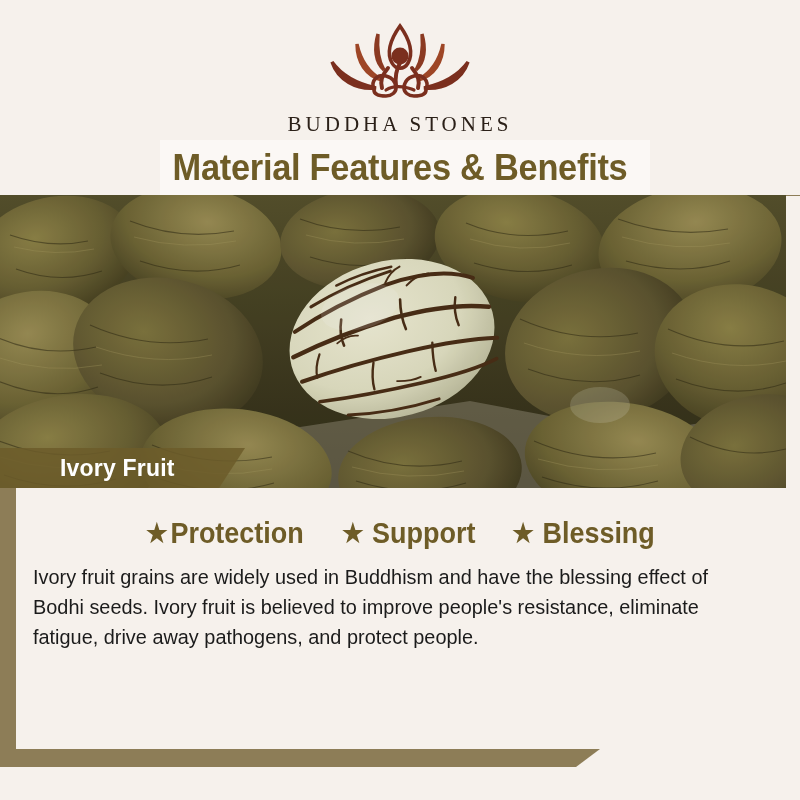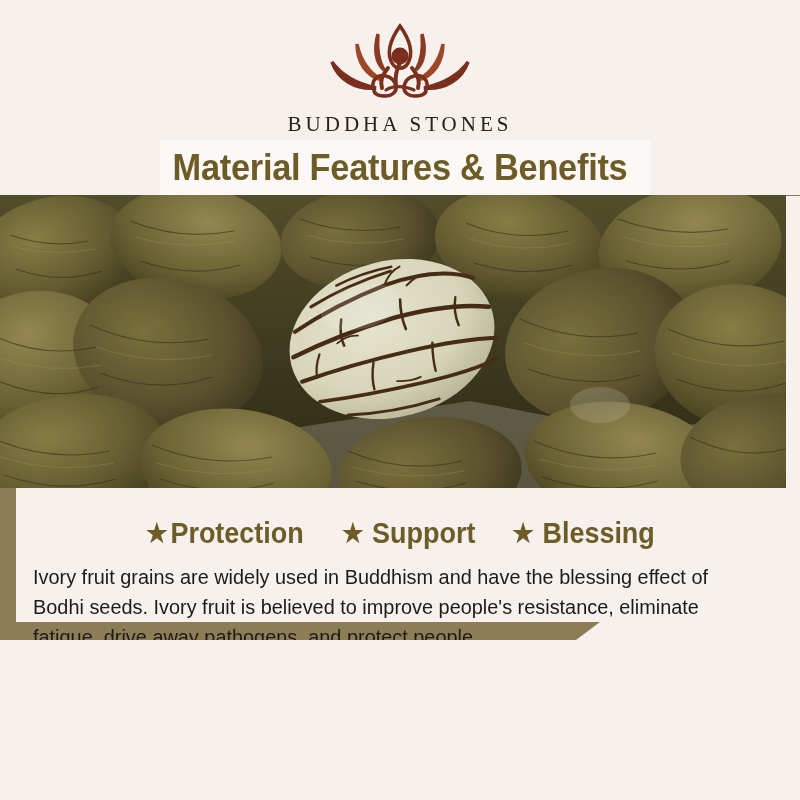"BUDDHA STONES" #page { height: 640px -> 767px }
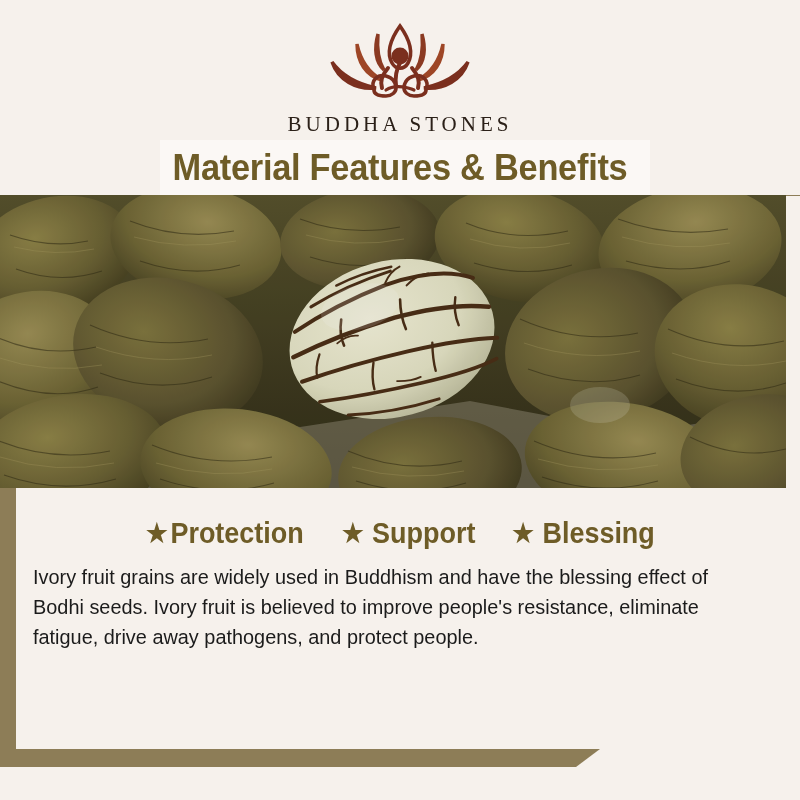"Ivory Fruit" div { html: none -> <div> <span>Ivory Fruit</span> </div> }
